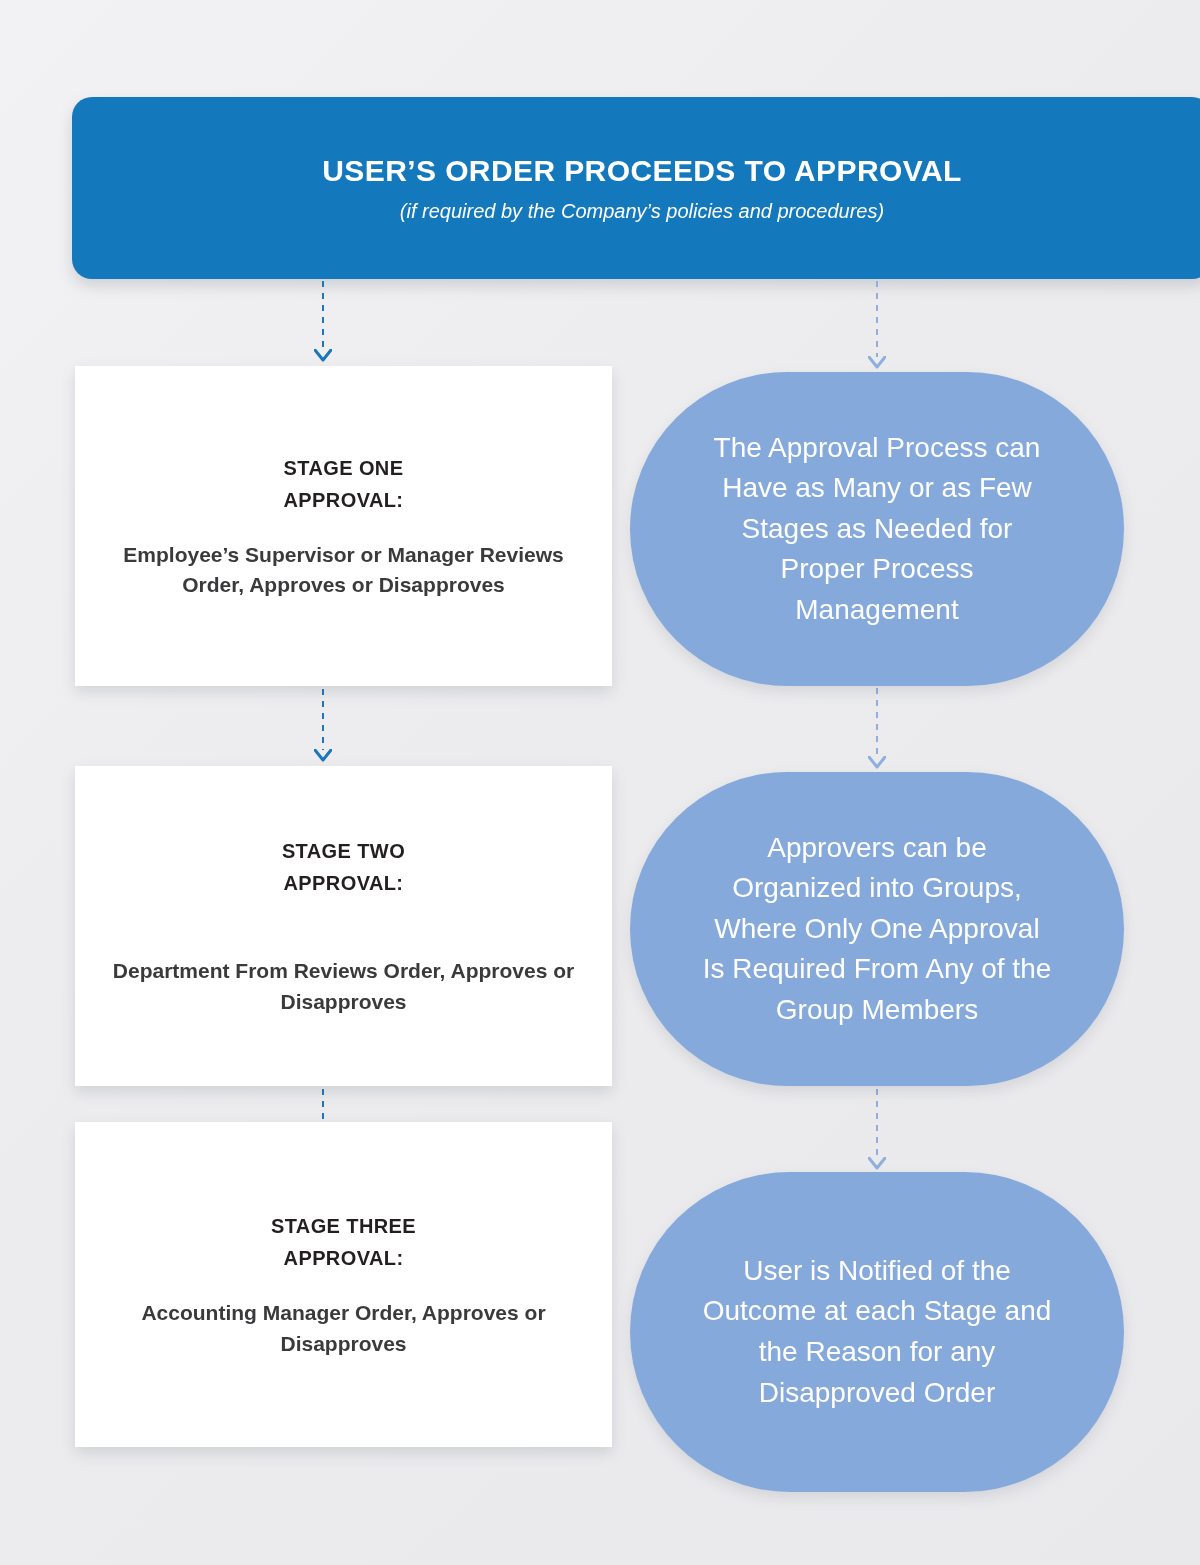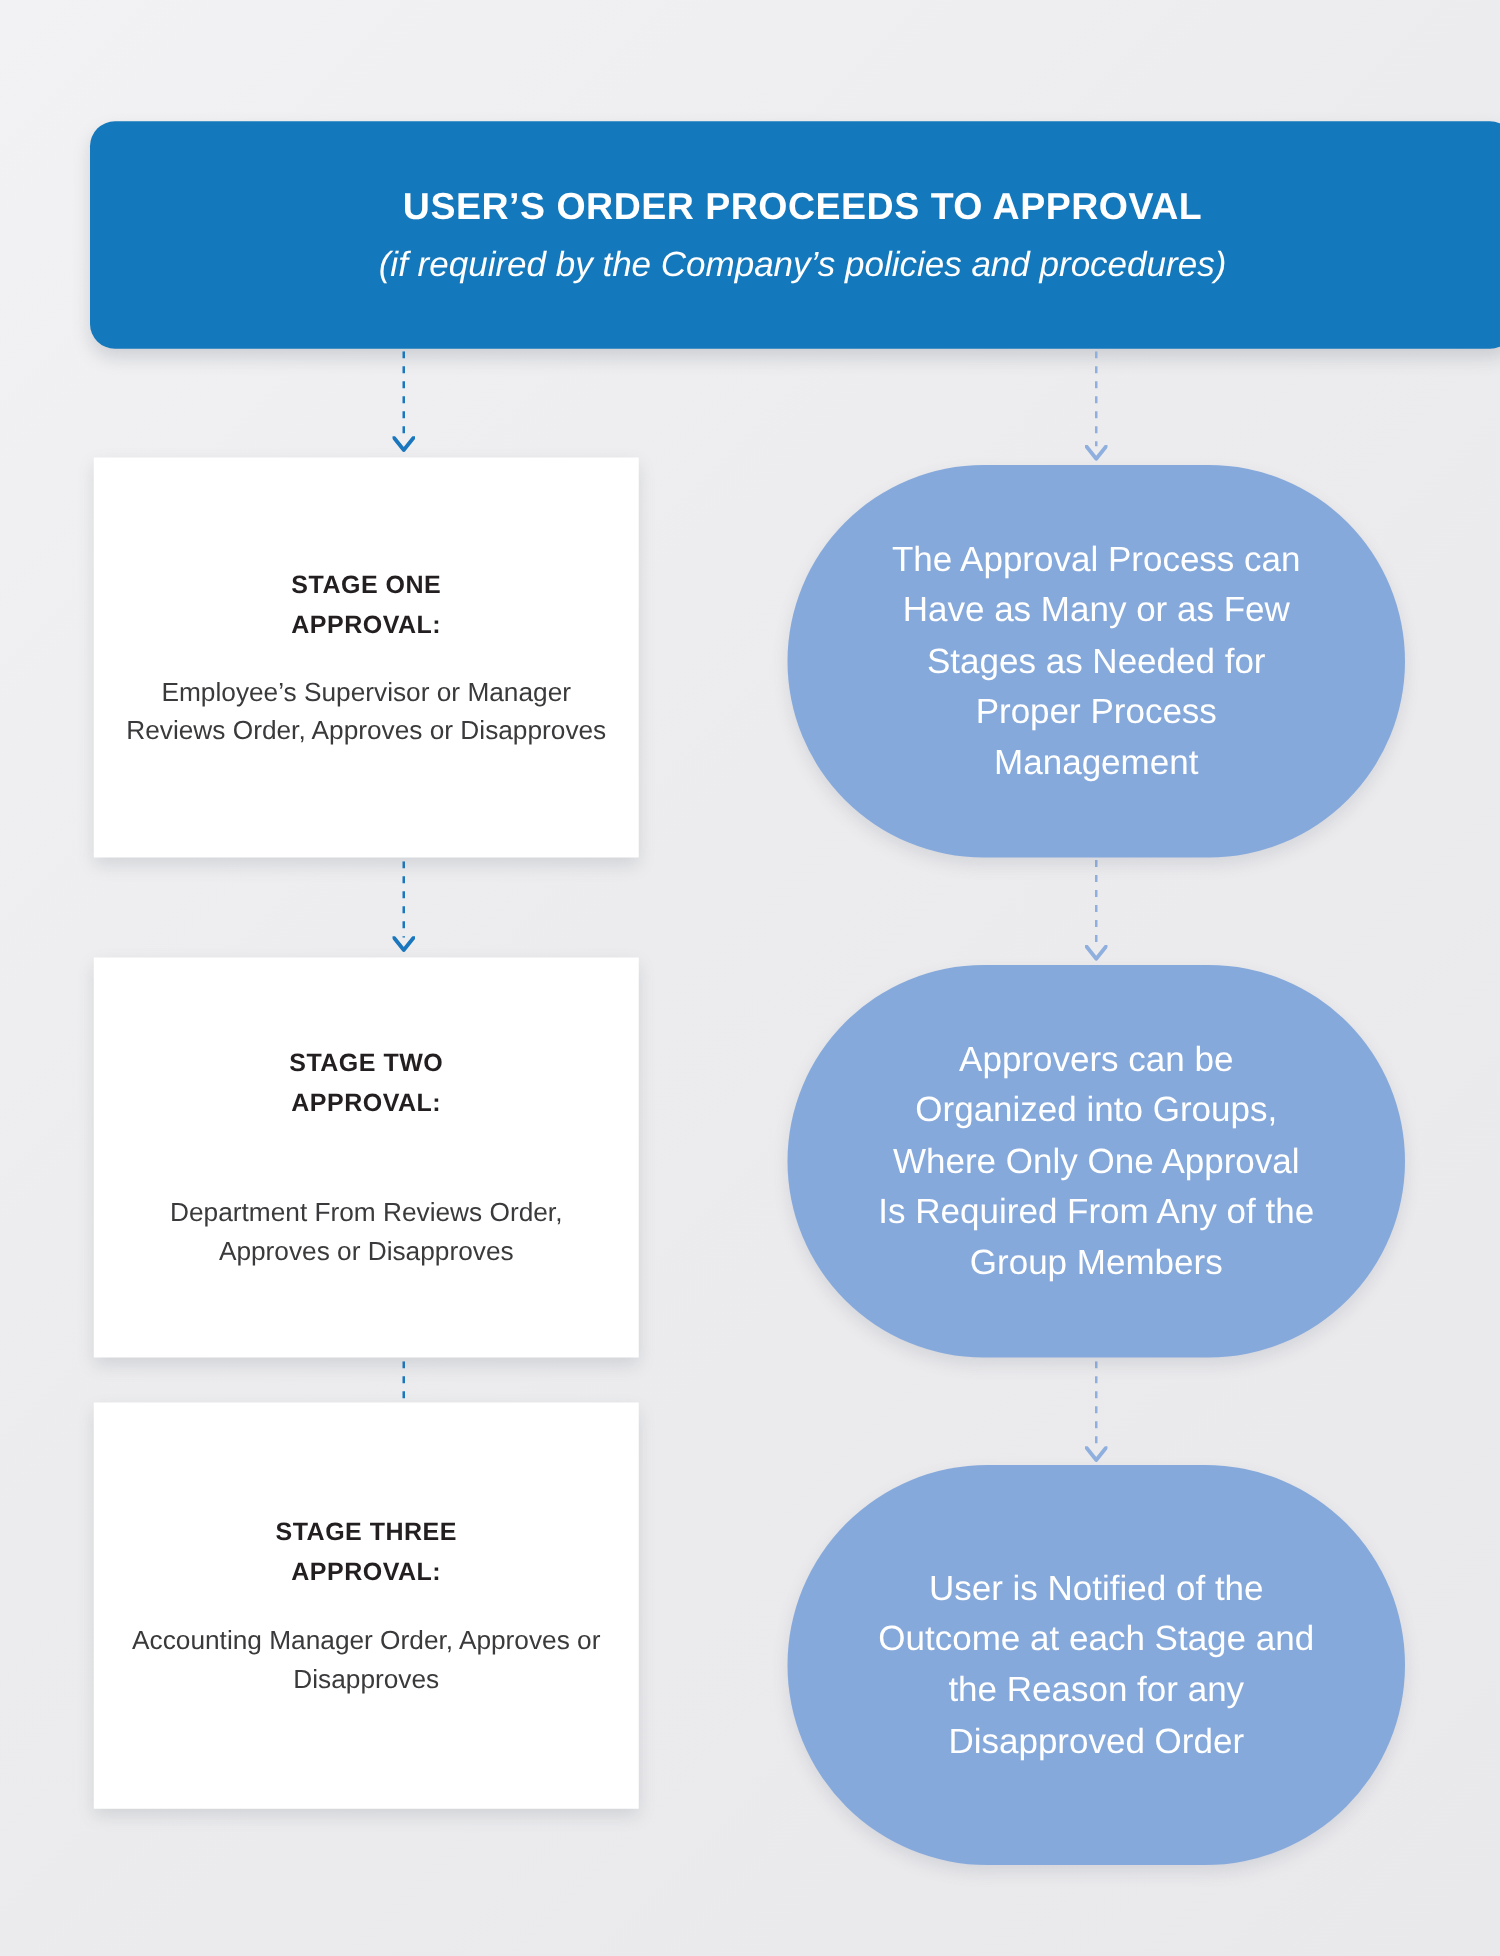"(if required by the Company’s" .header-subtitle { font-size: 28px -> 20px }
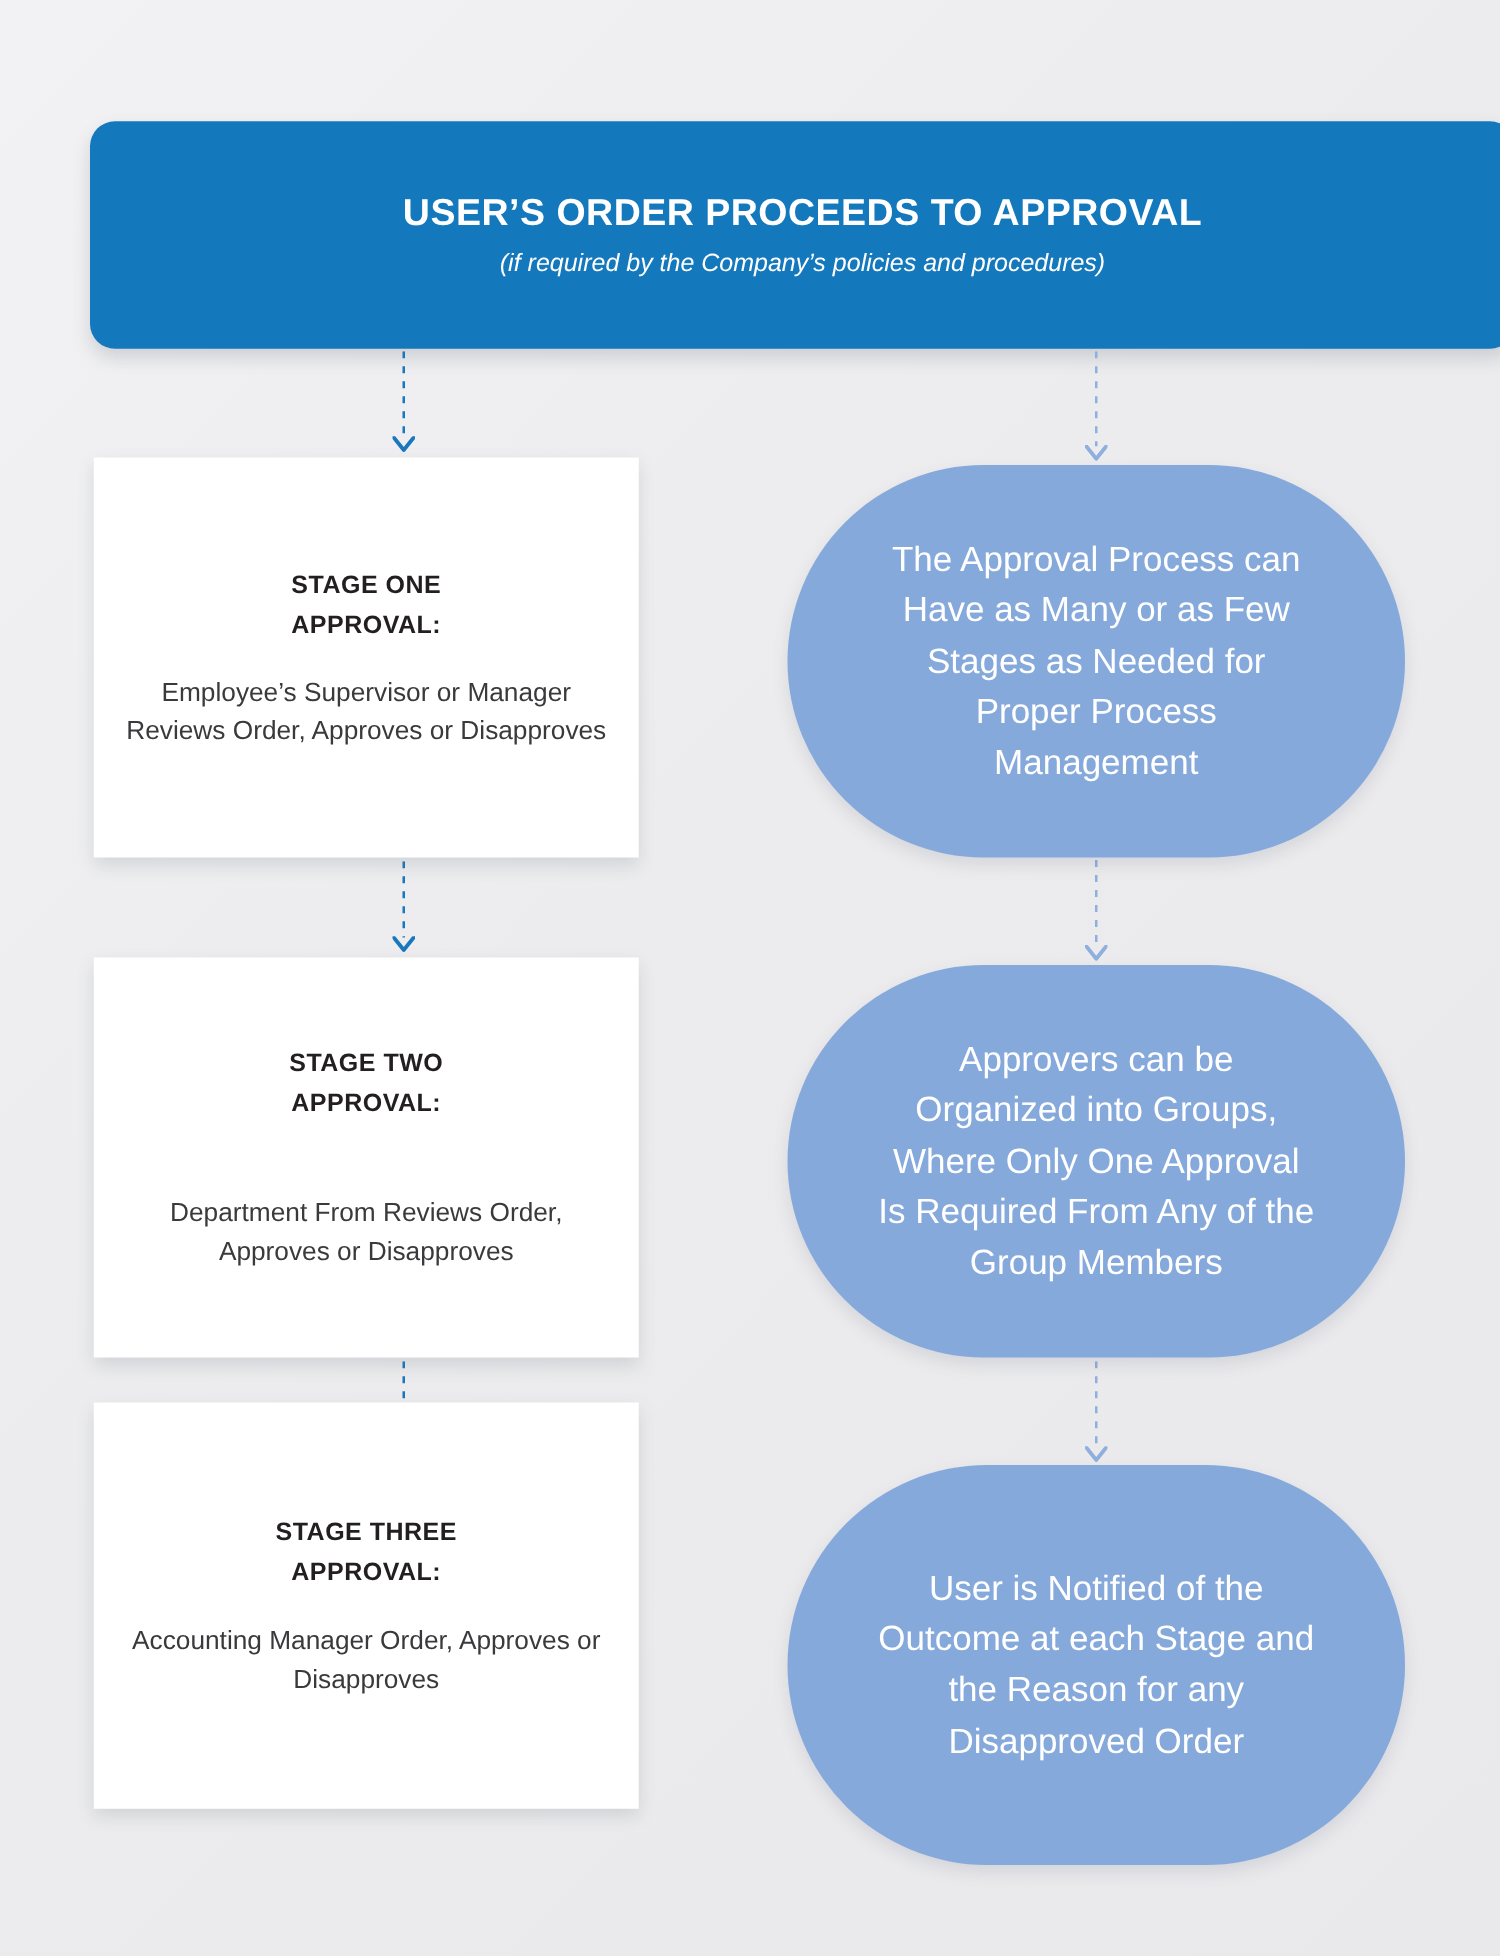"STAGE ONE" .stage-card { width: 436px -> 537px }
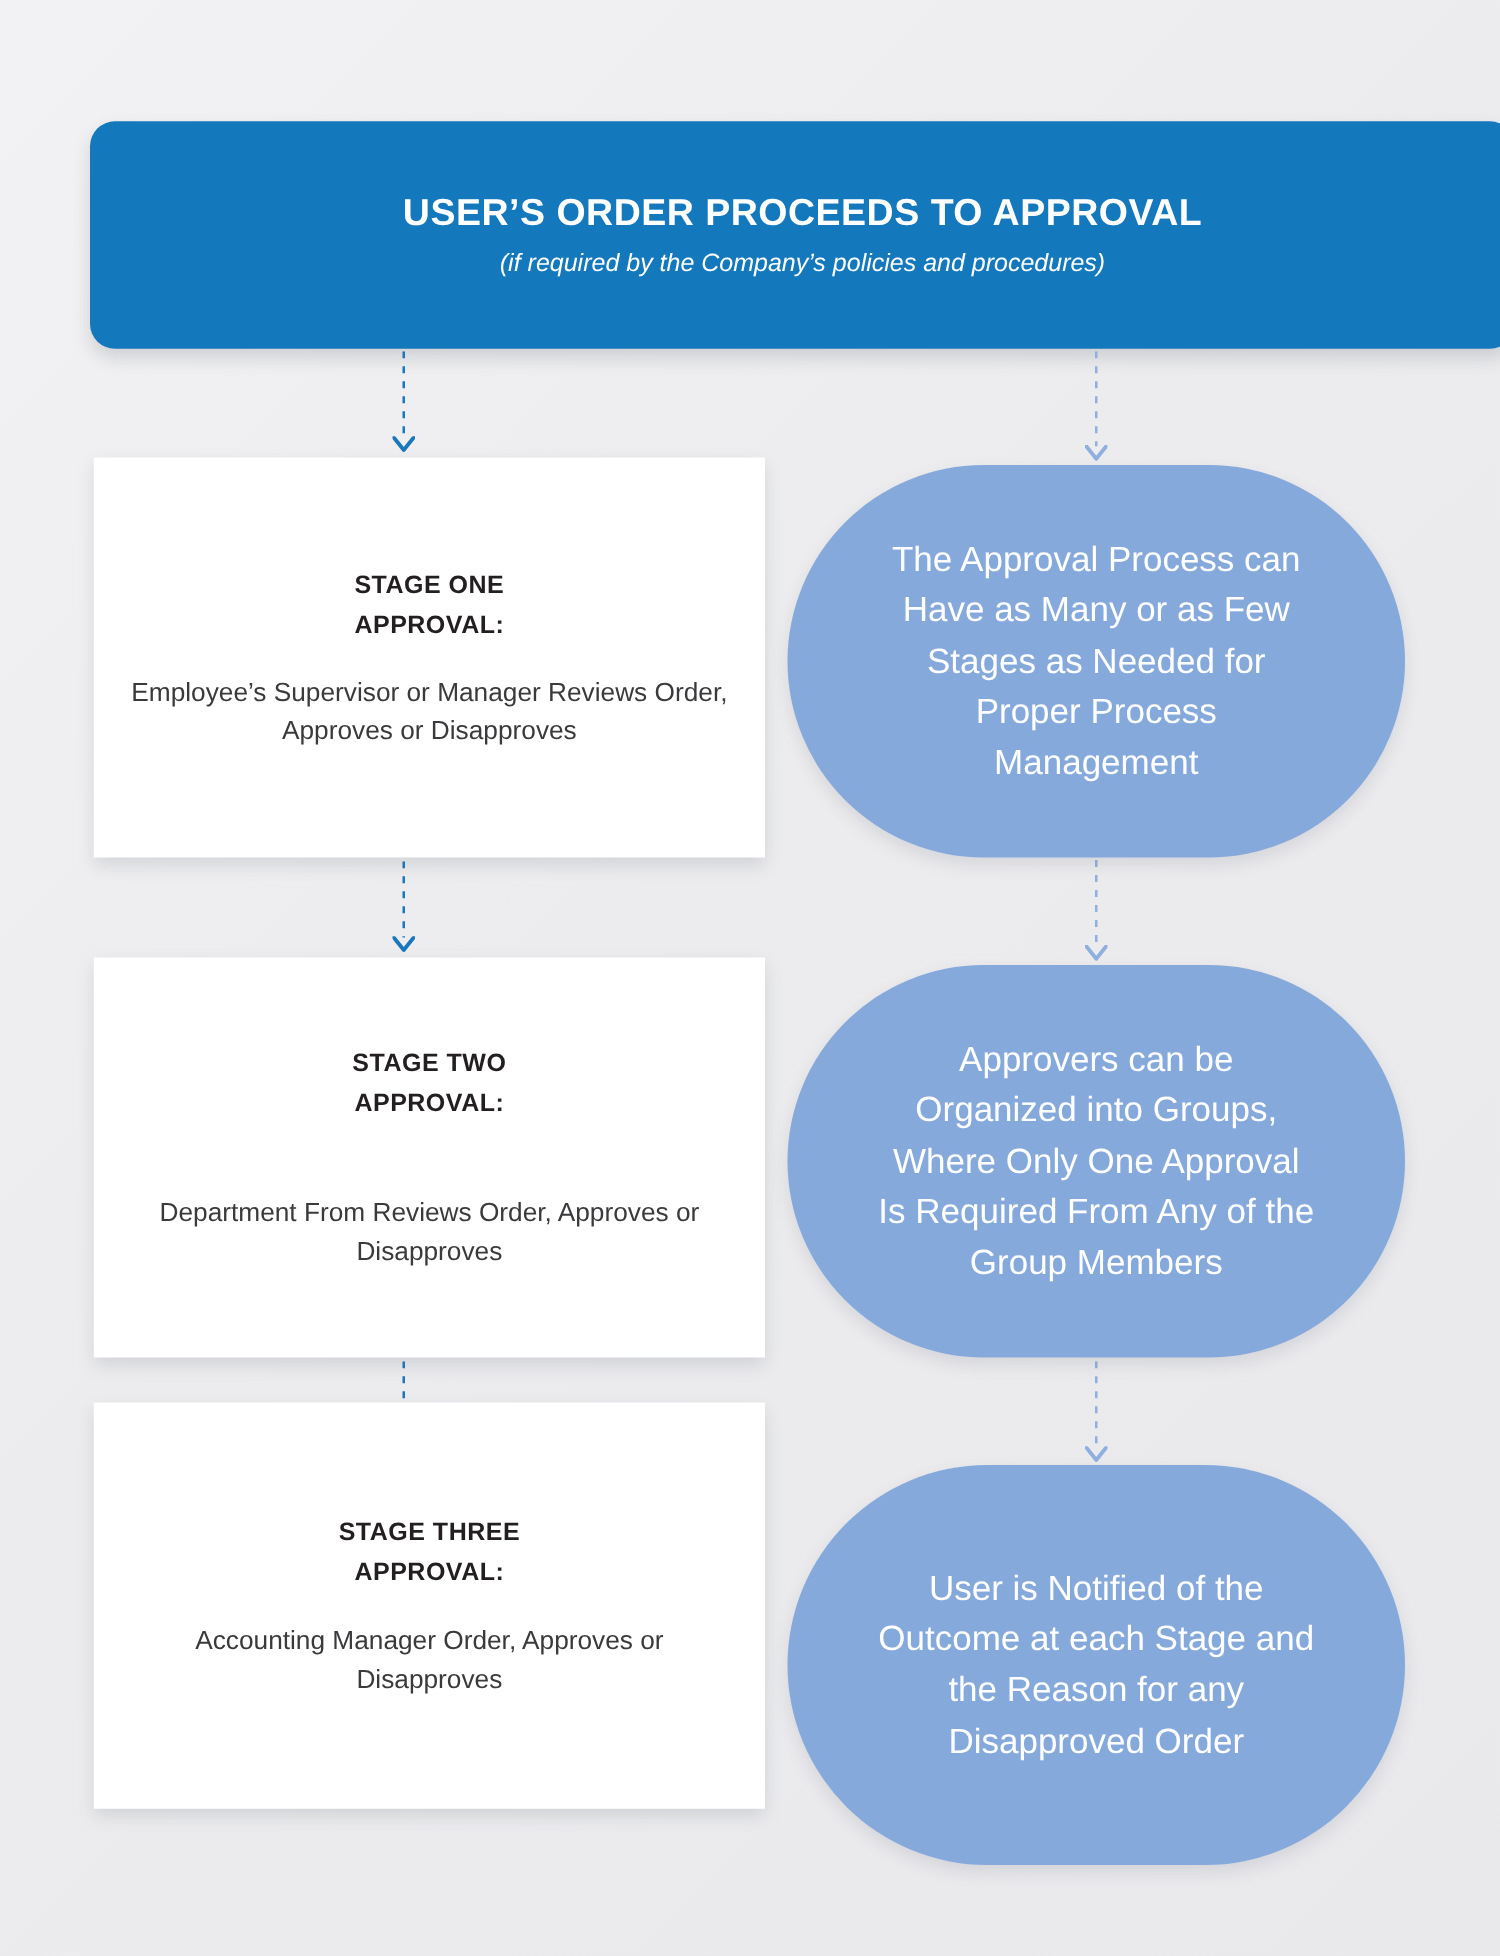"Employee’s Supervisor or Manager Reviews" .stage-body { font-weight: 400 -> 700 }
